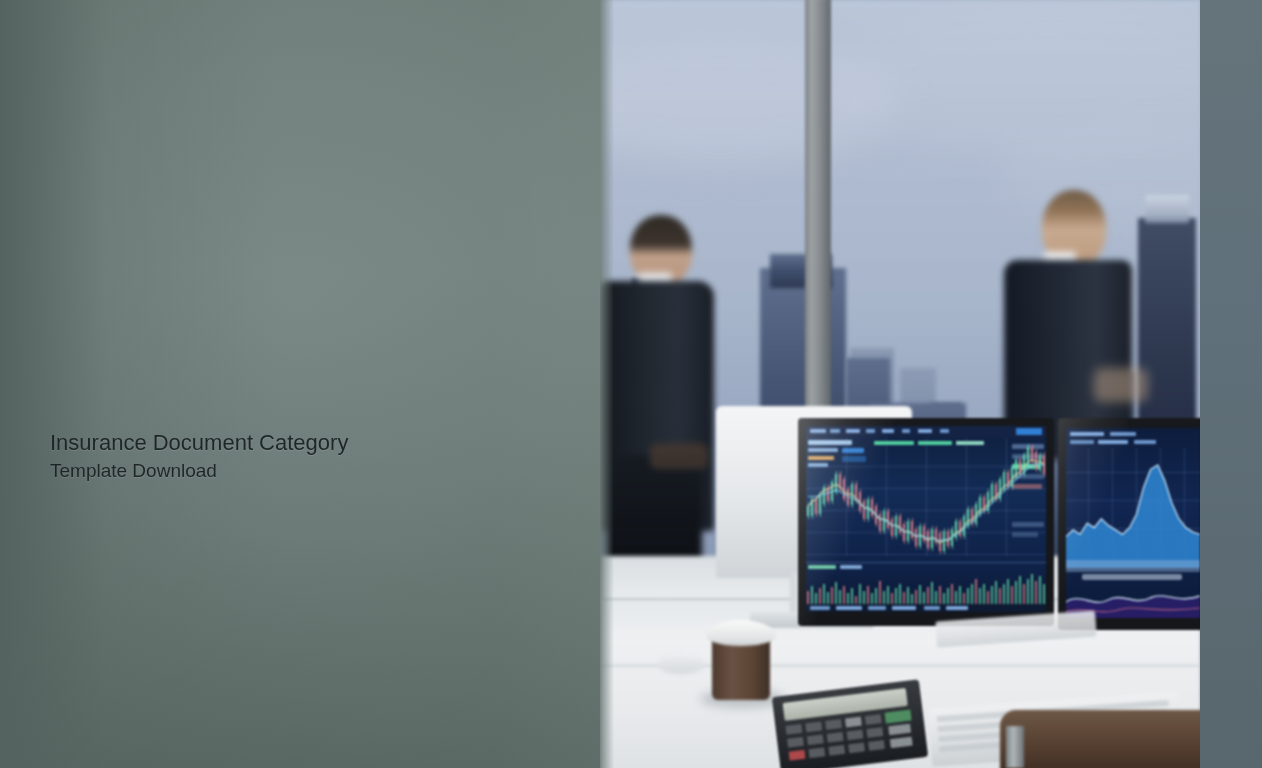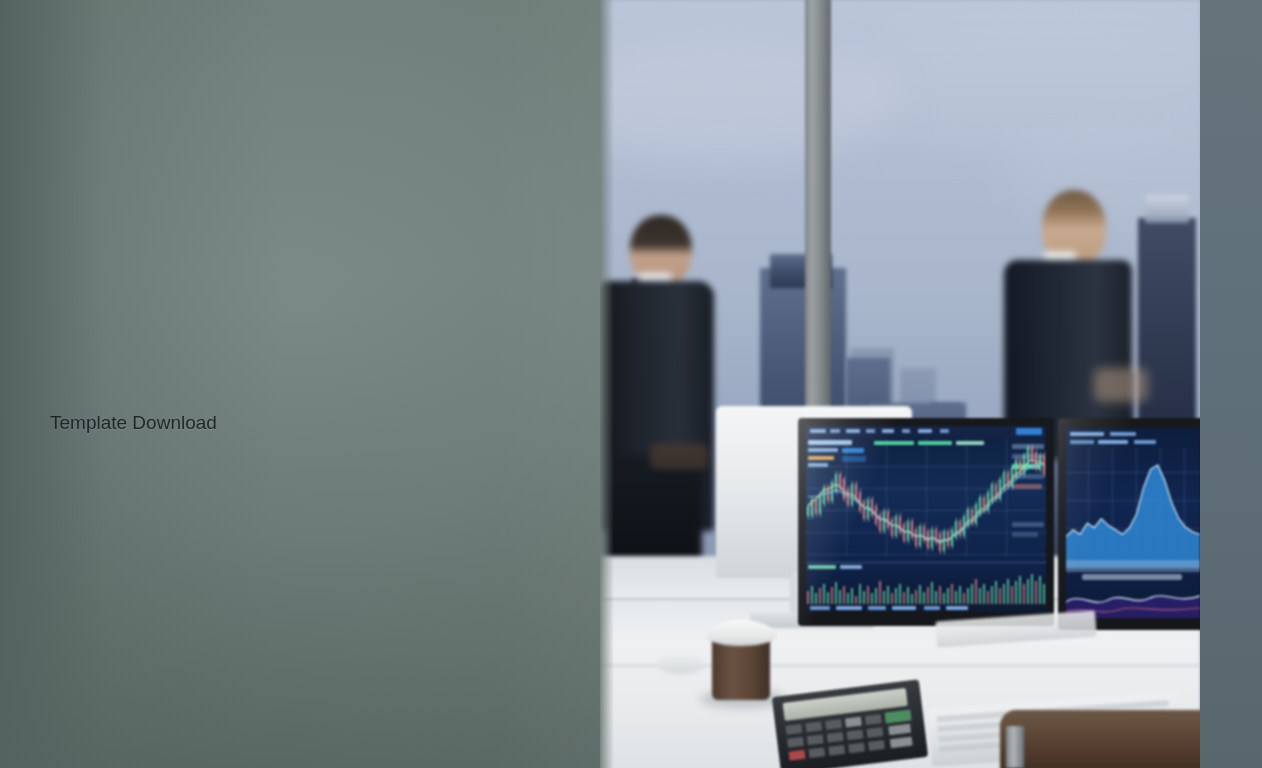"Insurance Document Category" div.subtitle { html: none -> <div>Insurance Document Category</div> }
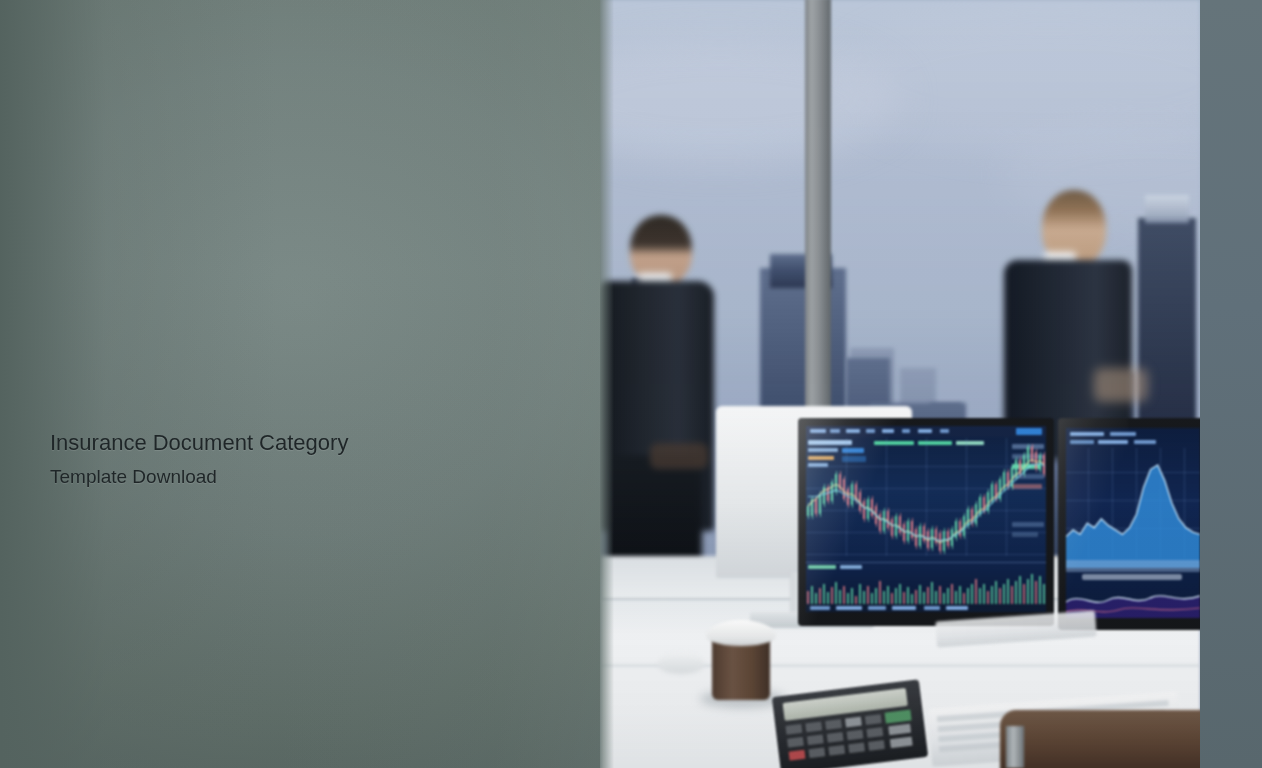"Template Download" .subtitle2 { margin-top: 6px -> none }
